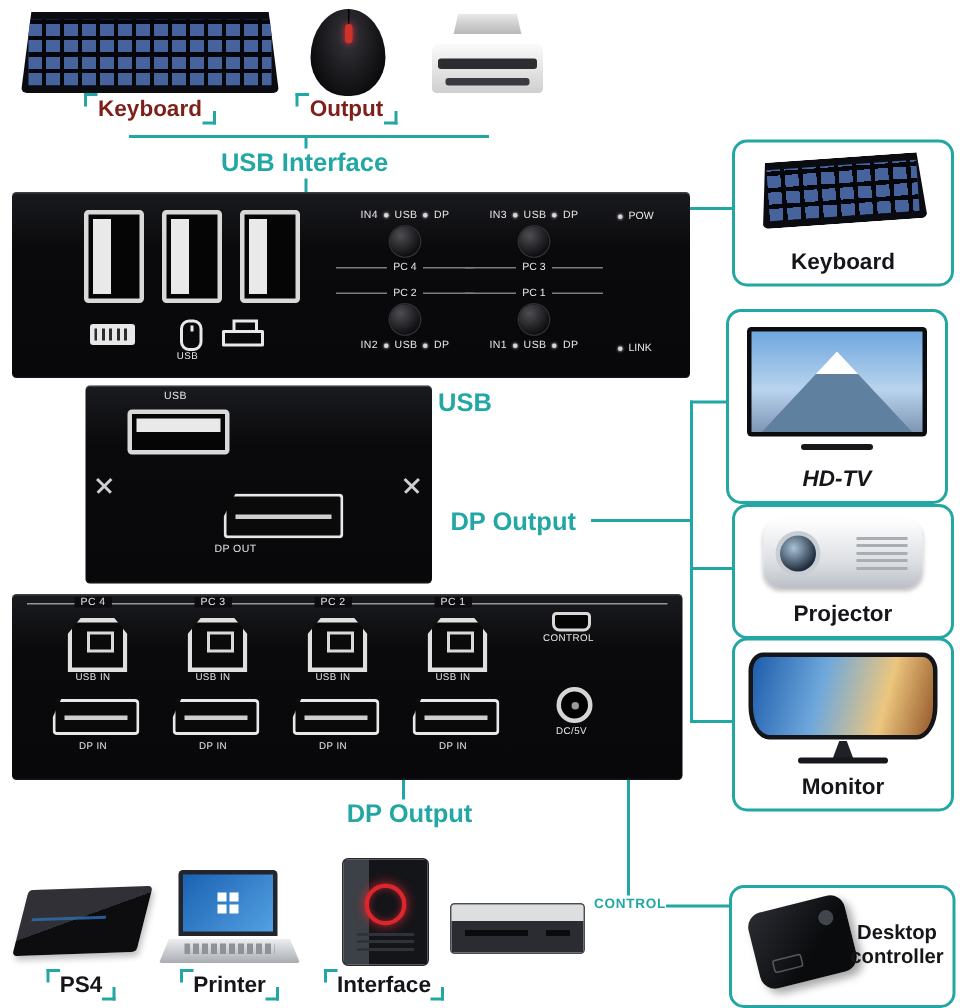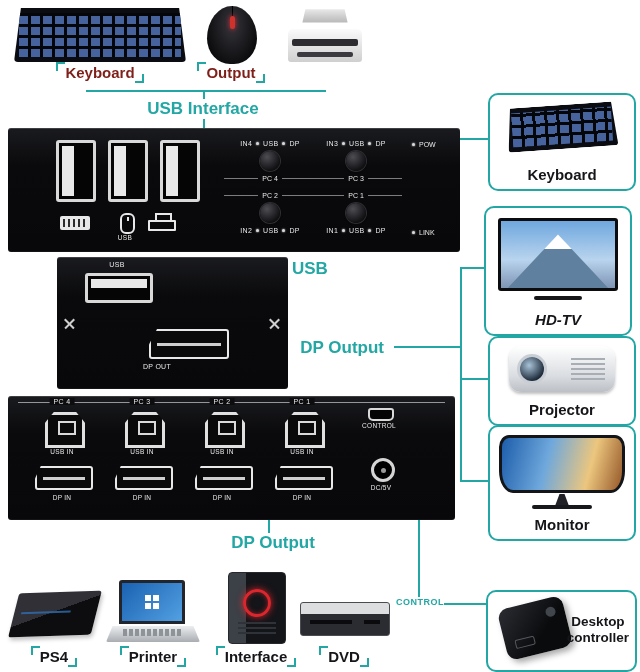"DVD" div.dev-label { html: <div> <span>DVD</span></div> -> none }
